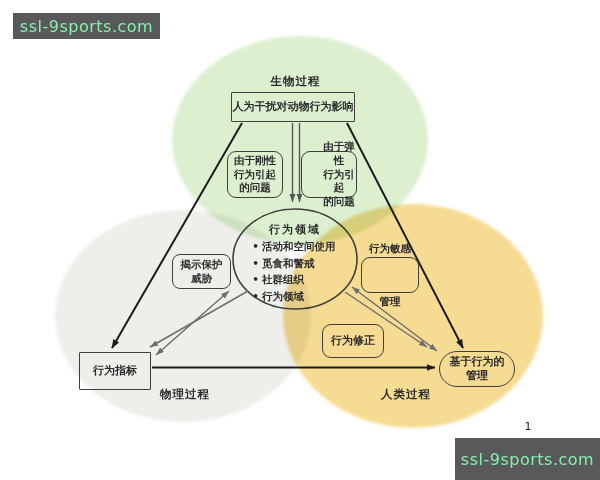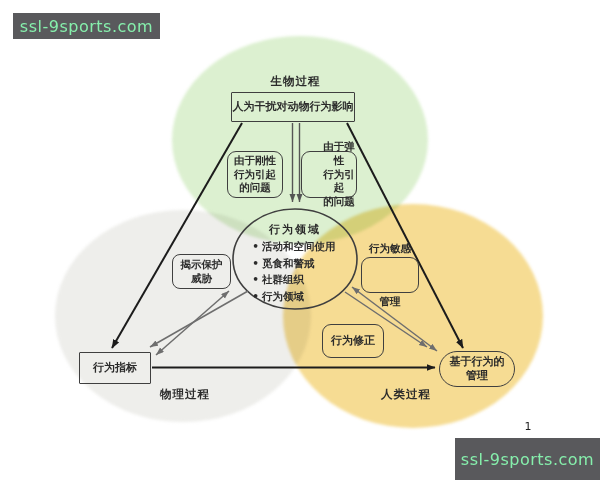"行为指标" div.node { height: 32px -> 38px }
